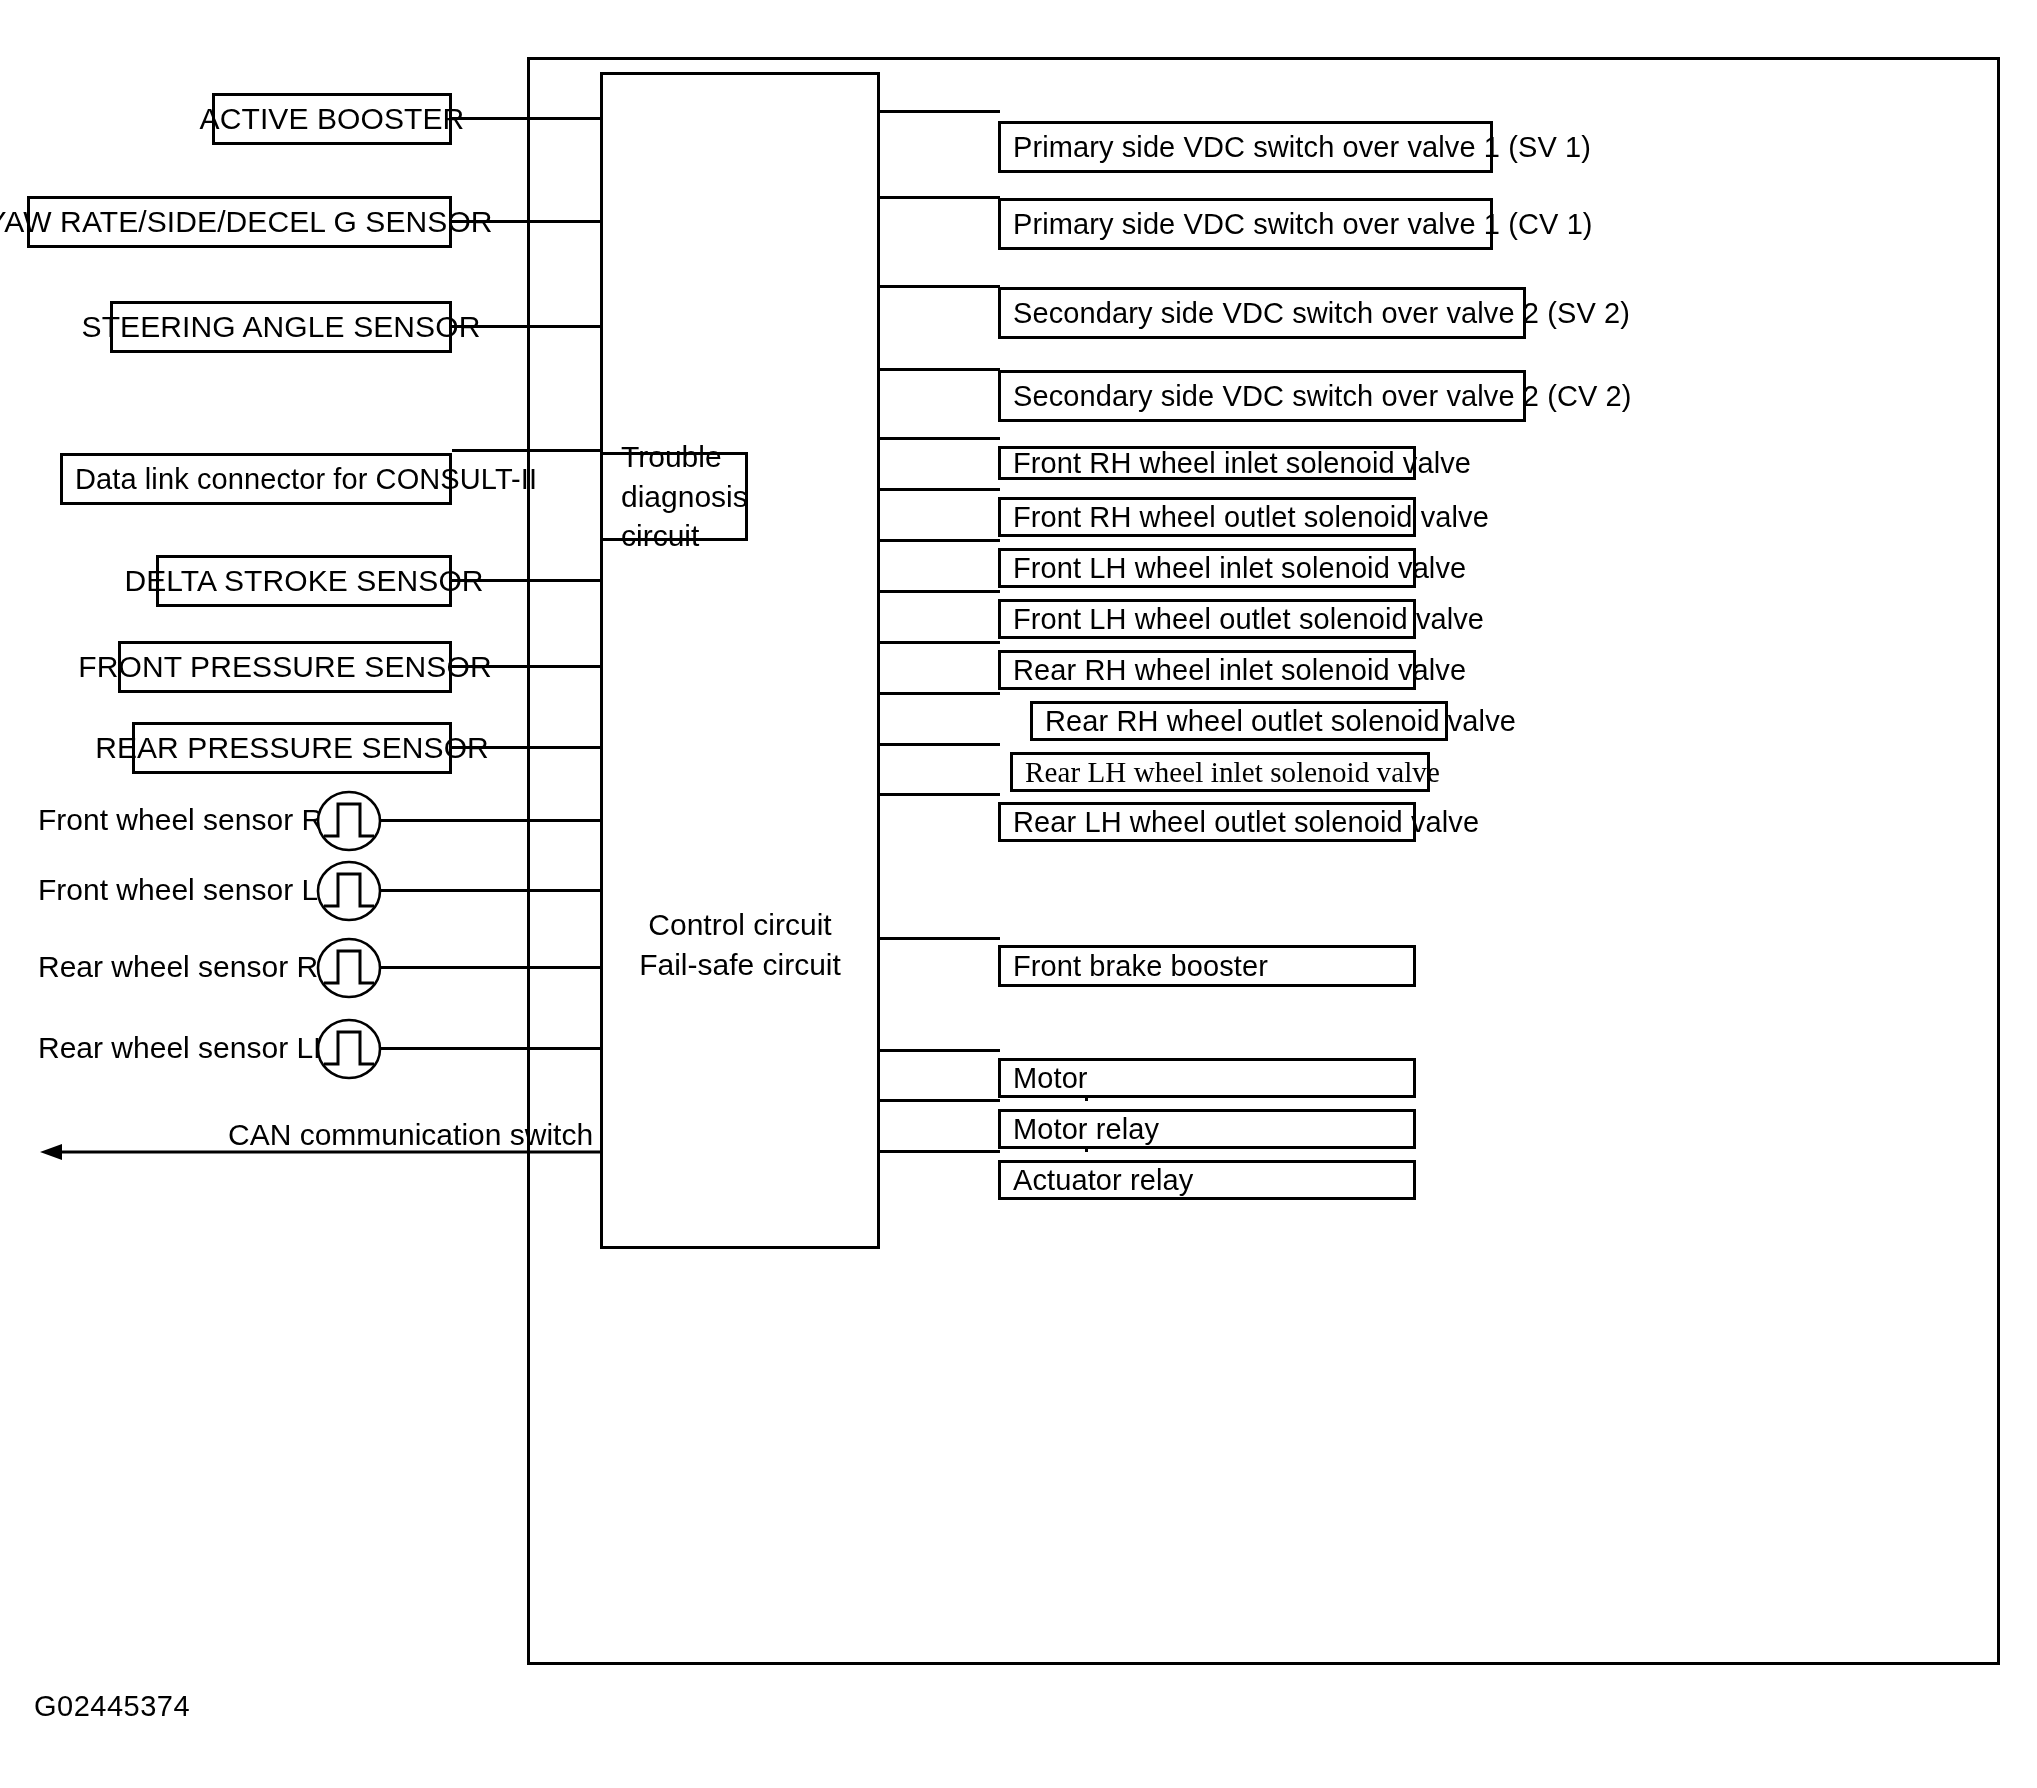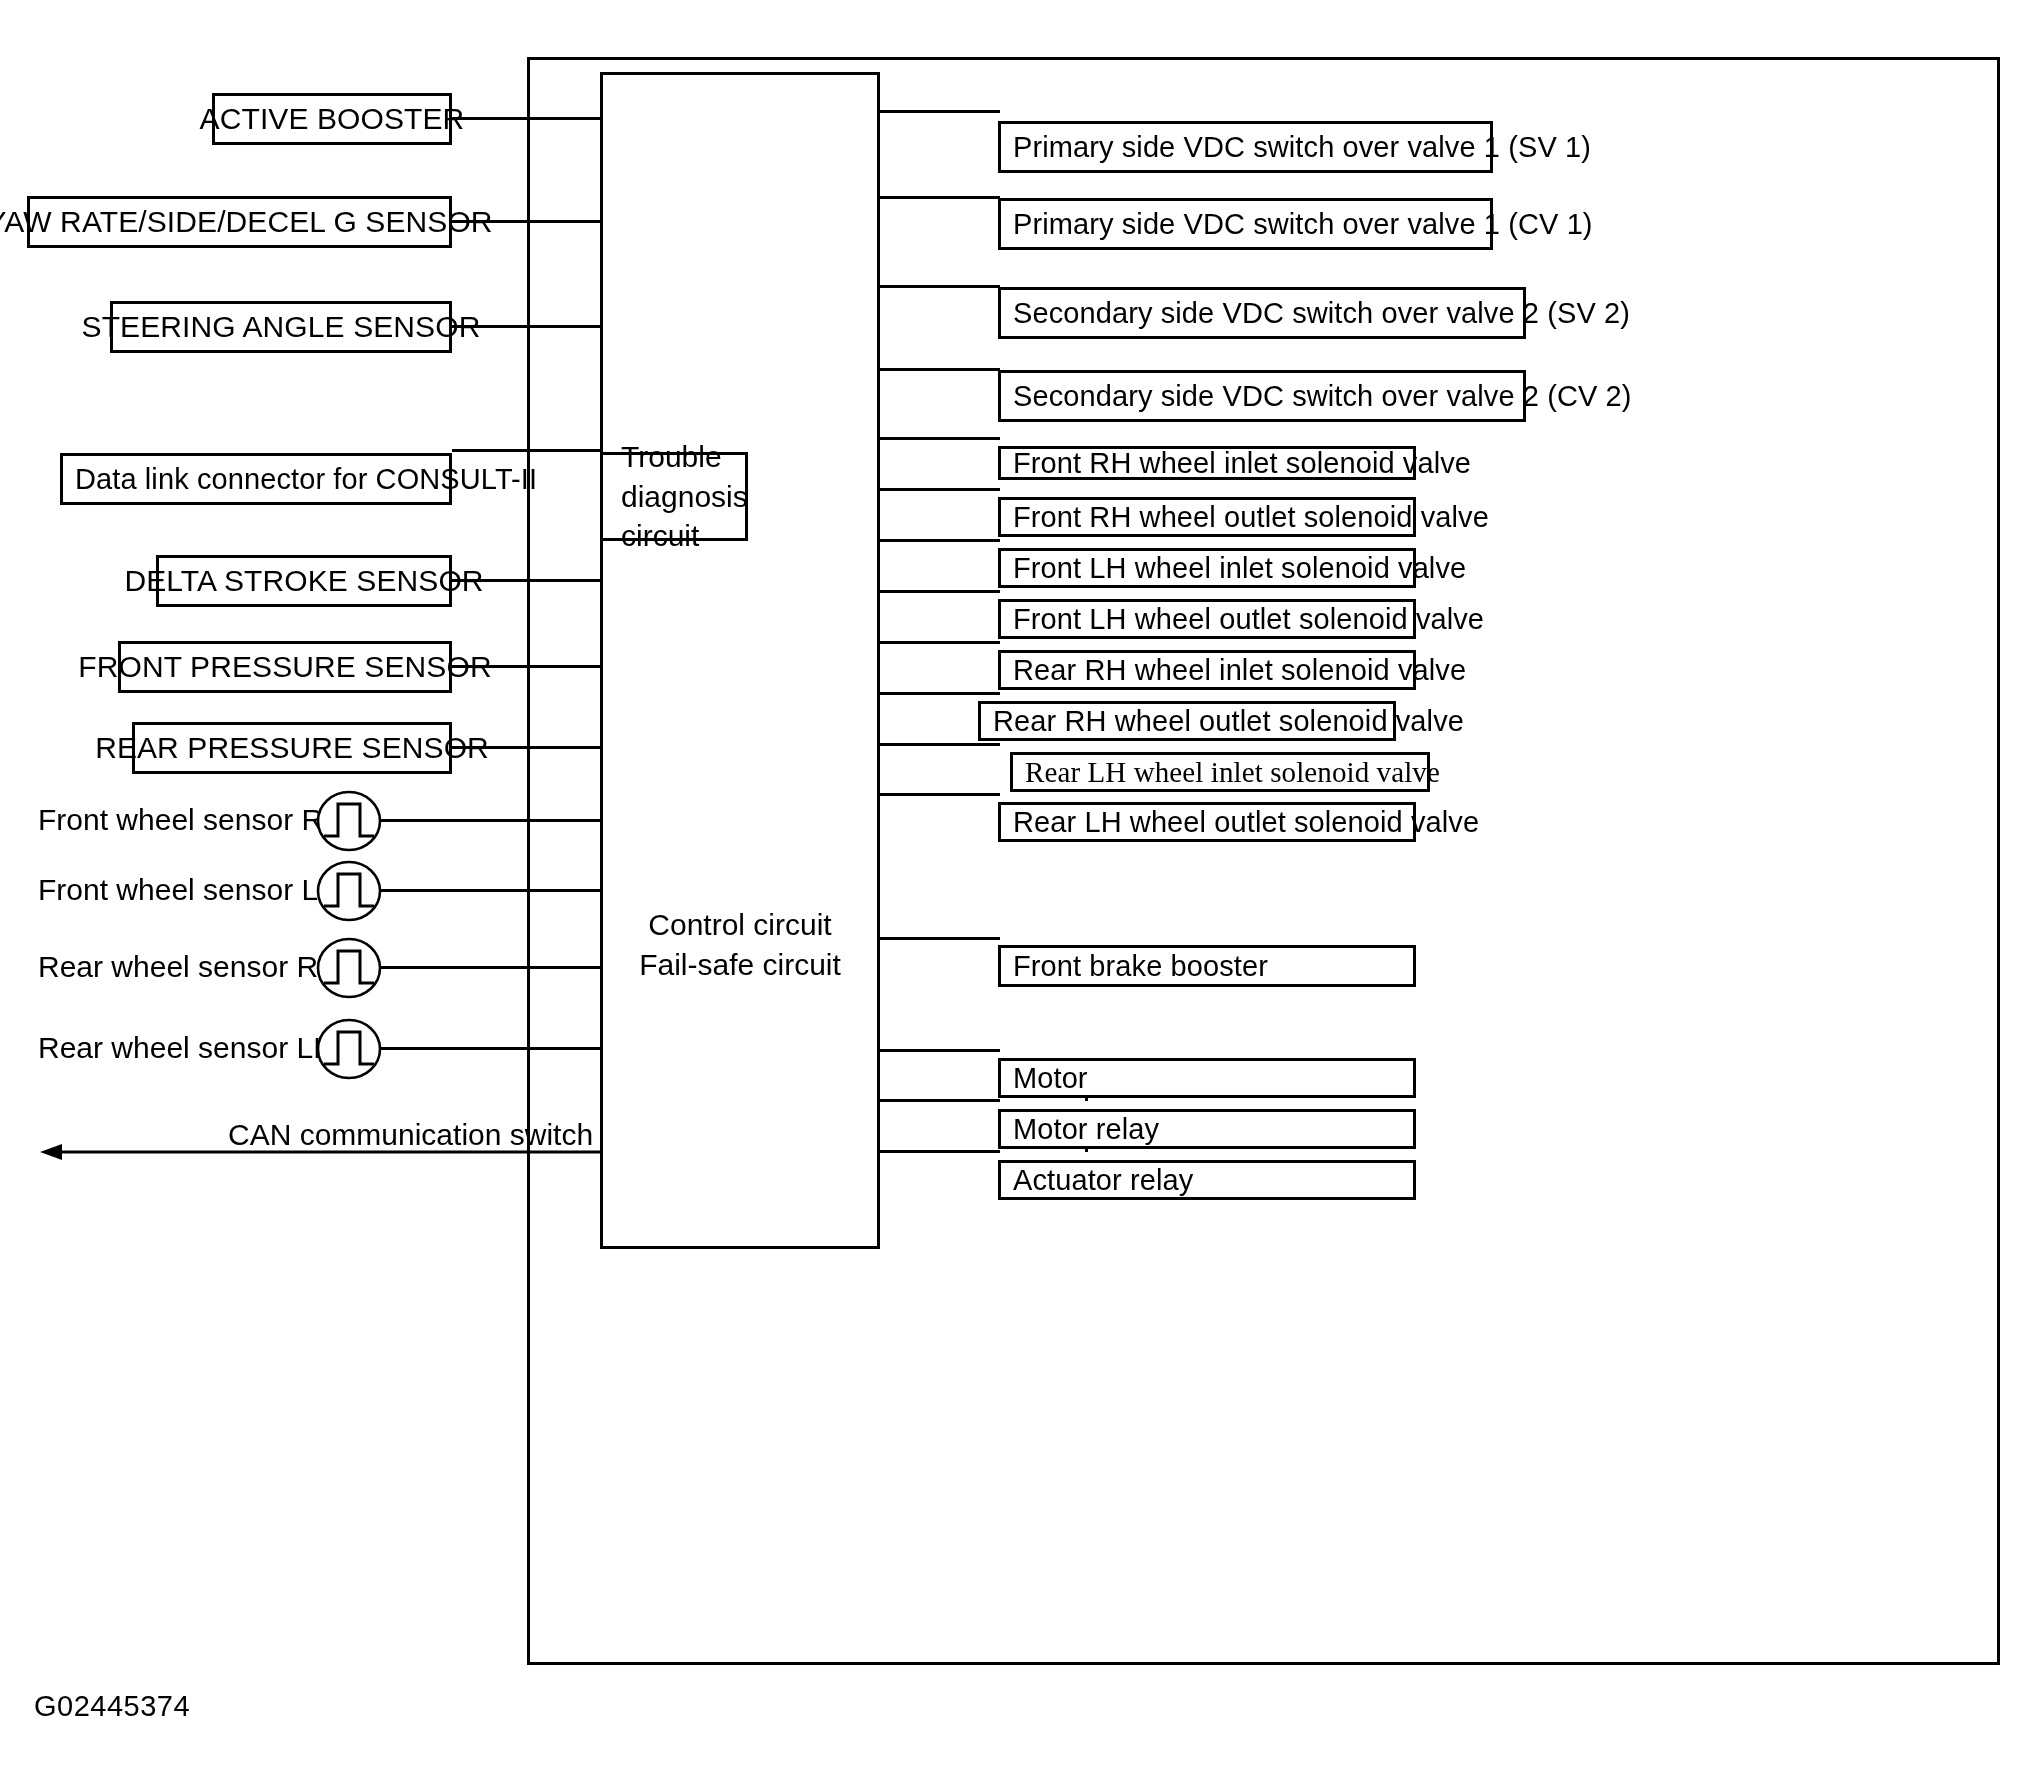"Rear RH wheel outlet solenoid" div.abs { left: 978px -> 1030px }
